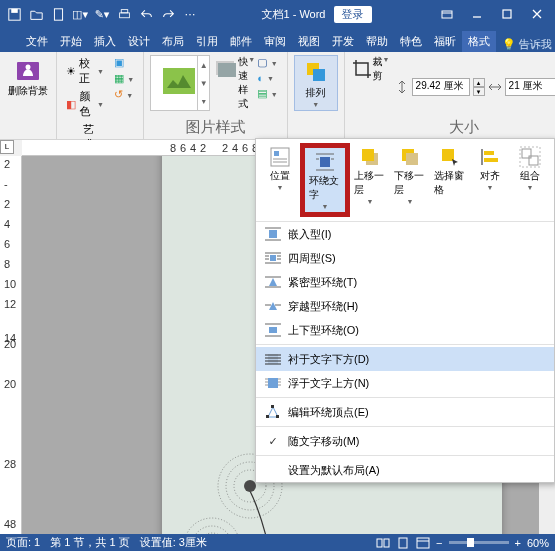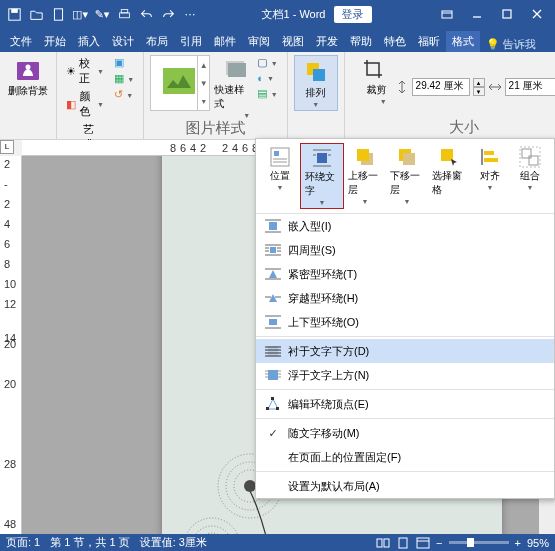"文件" .tabs { padding-left: 4px -> 20px }
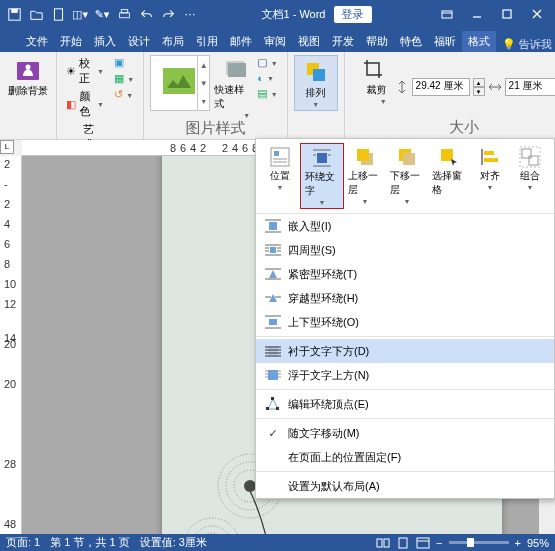"快速样式" .split-btn { align-items: flex-end -> flex-start; flex-direction: column -> none }
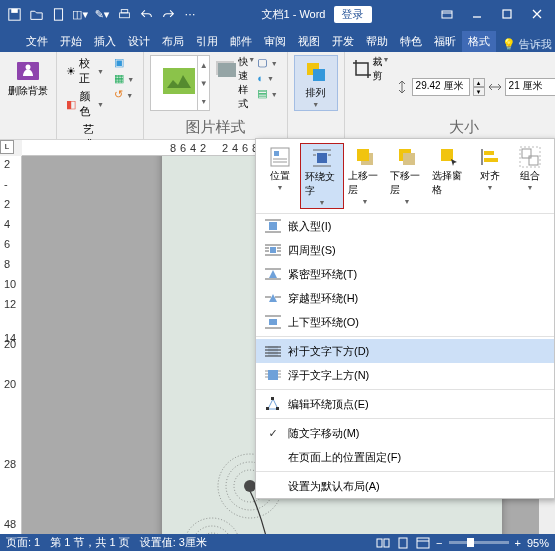"环绕文字" div.pt-btn { border: 1px solid #b91c1c -> 5px solid #b91c1c }
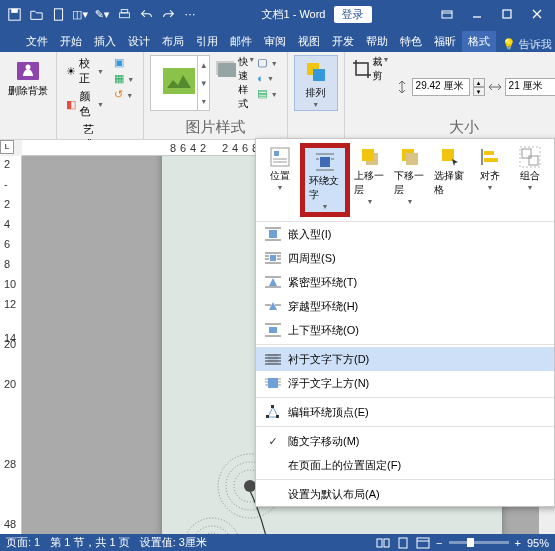"在页面上的位置固定(F)" div.menu-item { html: <div> <span></span> <span>在页面上的位置固定(F)</span> </div> -> none }
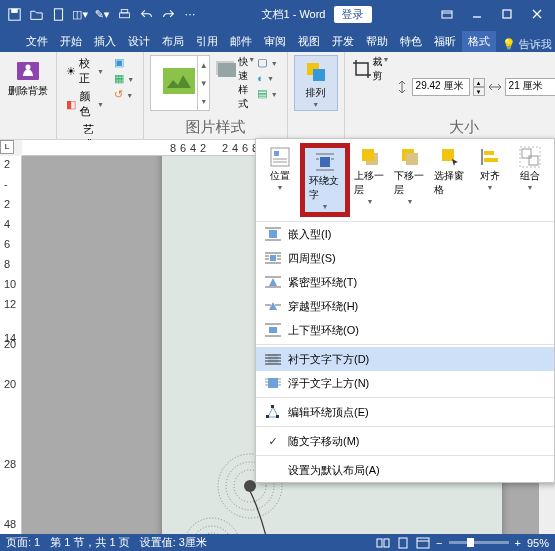"95%" span { text: 95% -> 60% }
